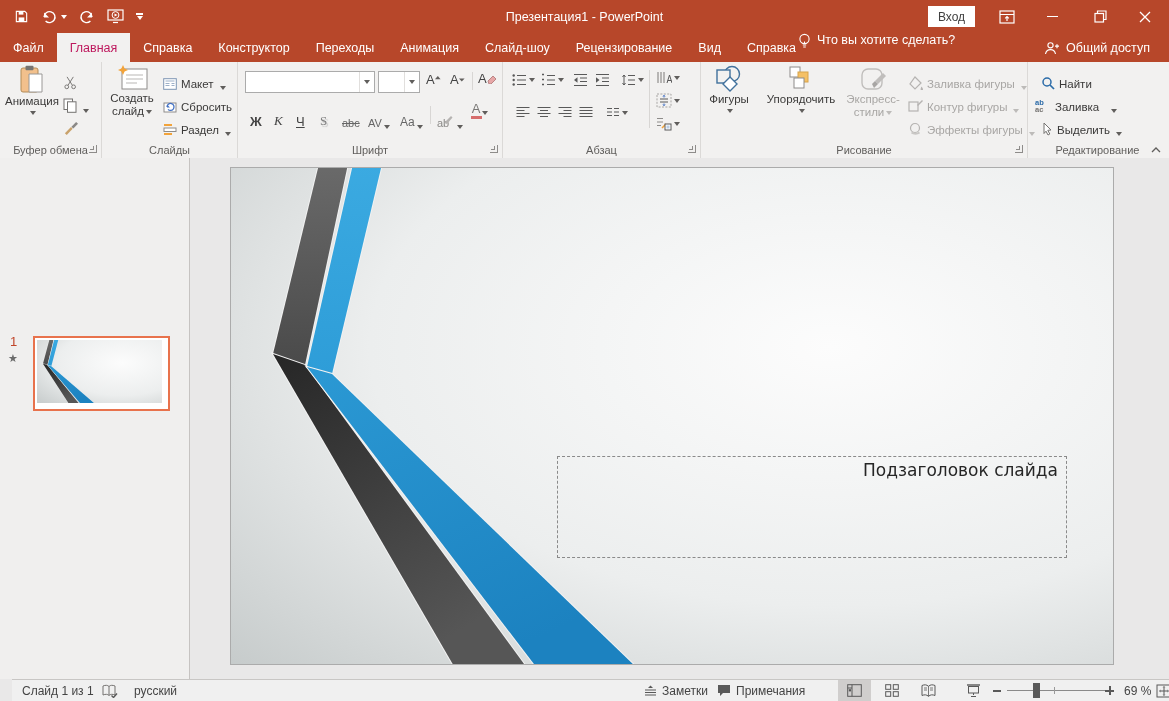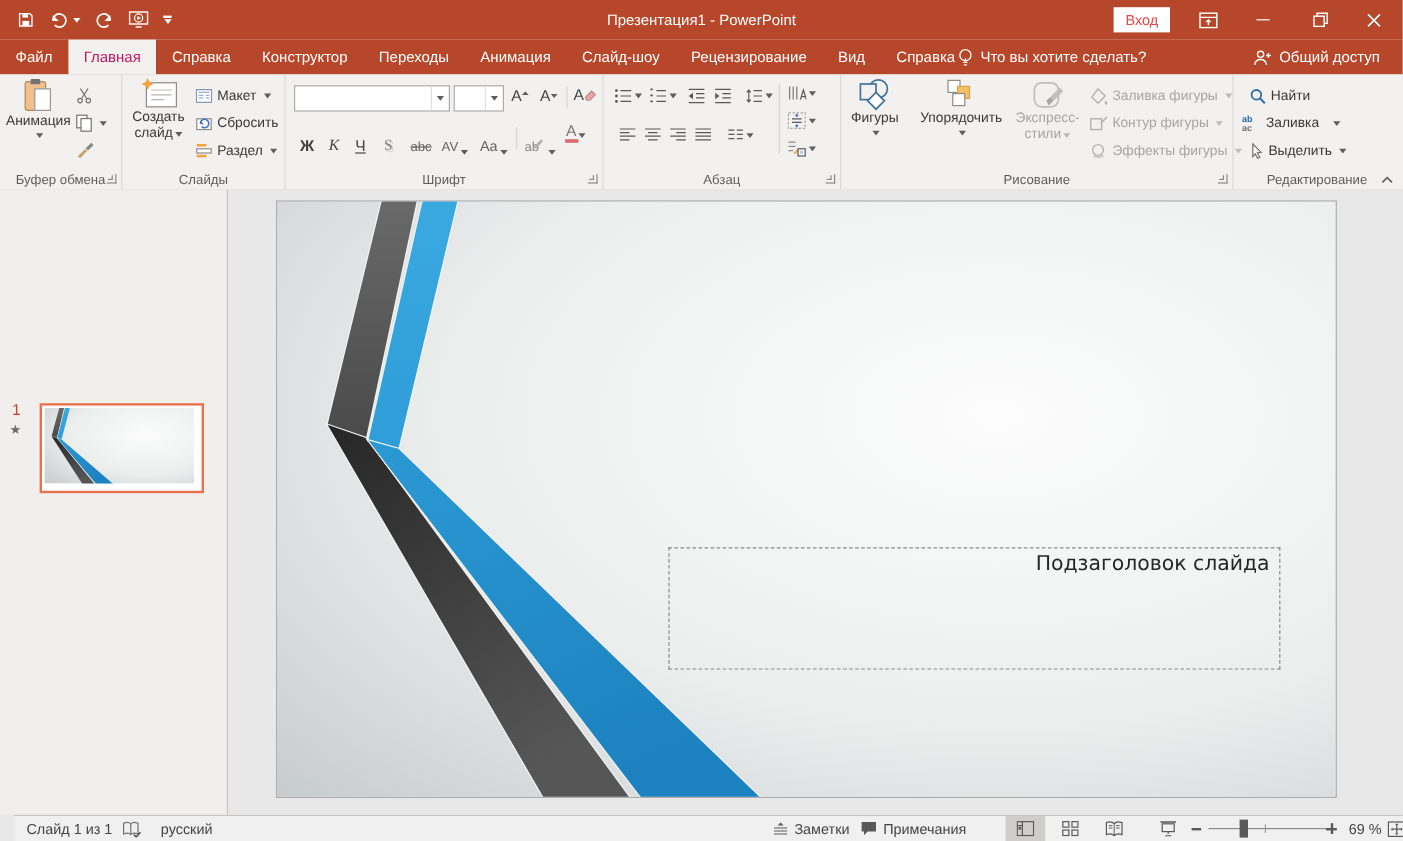"Вход" .signin { color: #ef4444 -> #404040 }
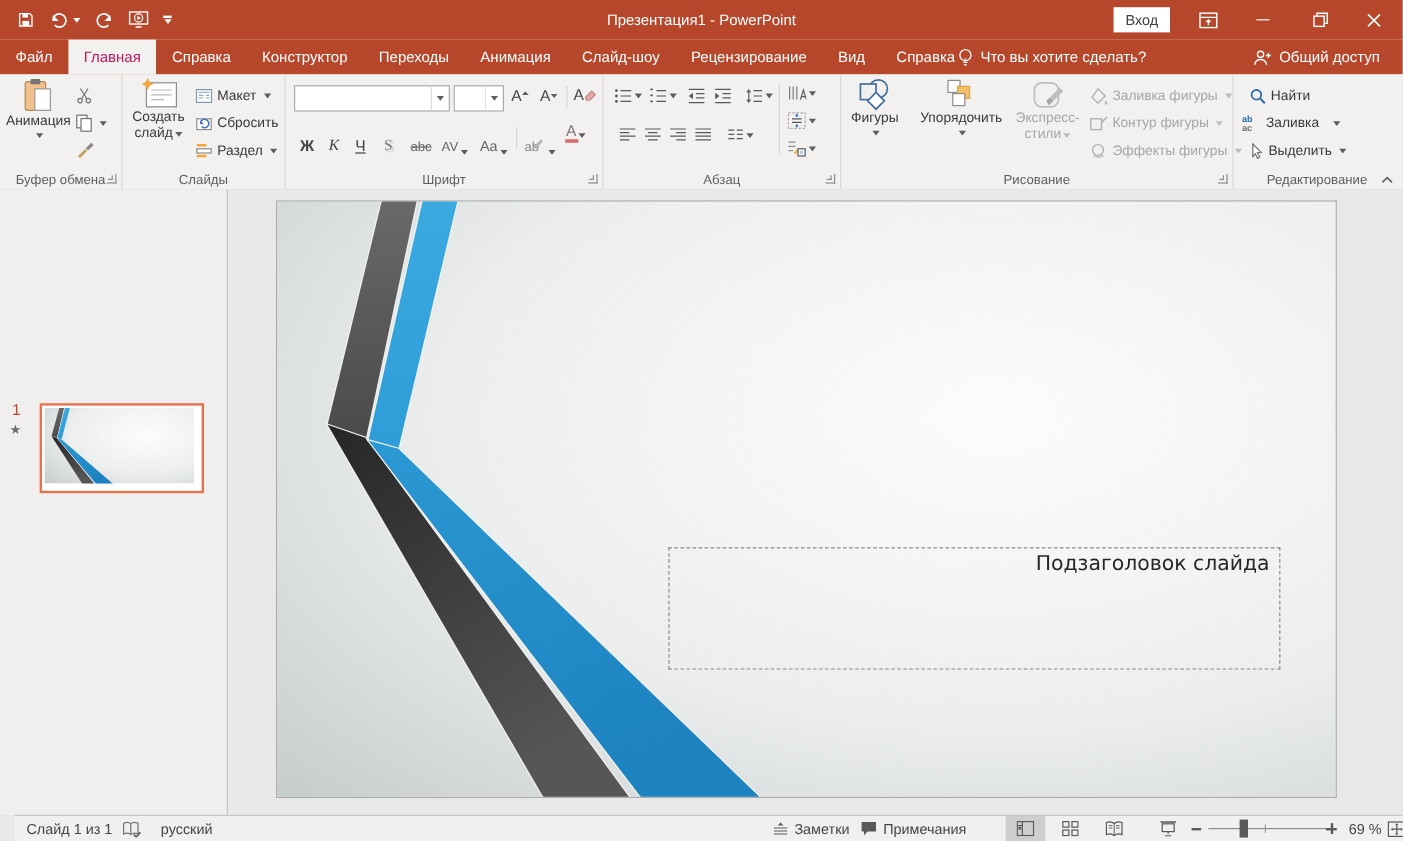"Что вы хотите сделать?" .tellme { align-items: center -> none }
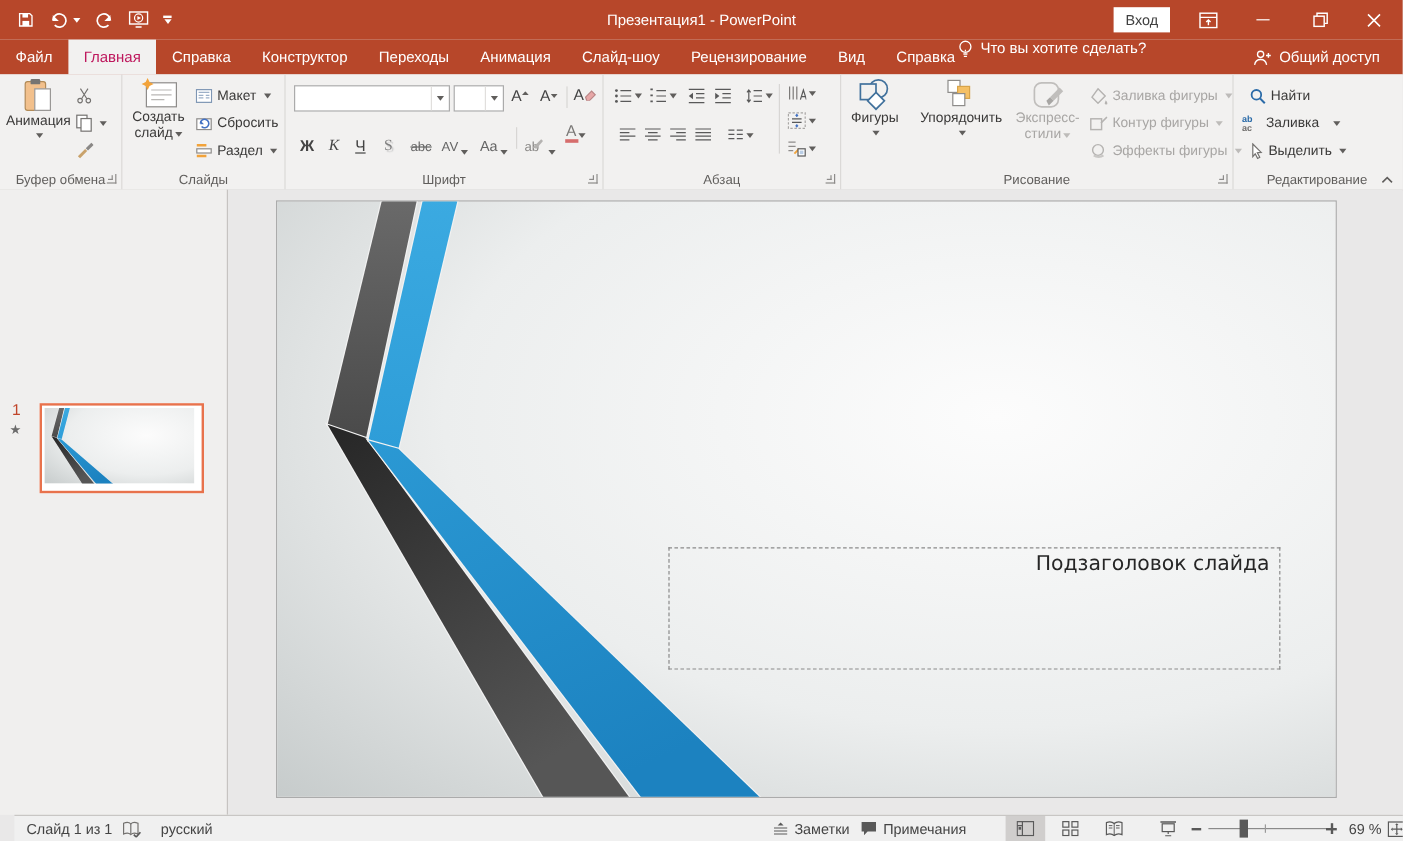"Макет" .mrow { align-items: center -> flex-end }
